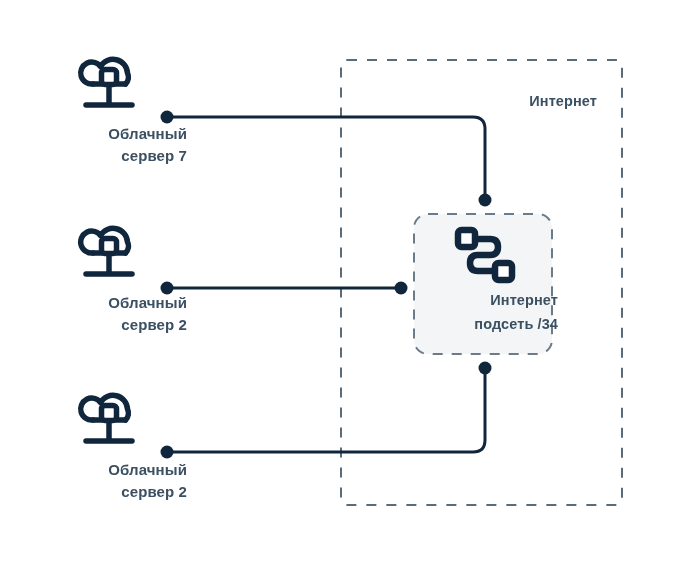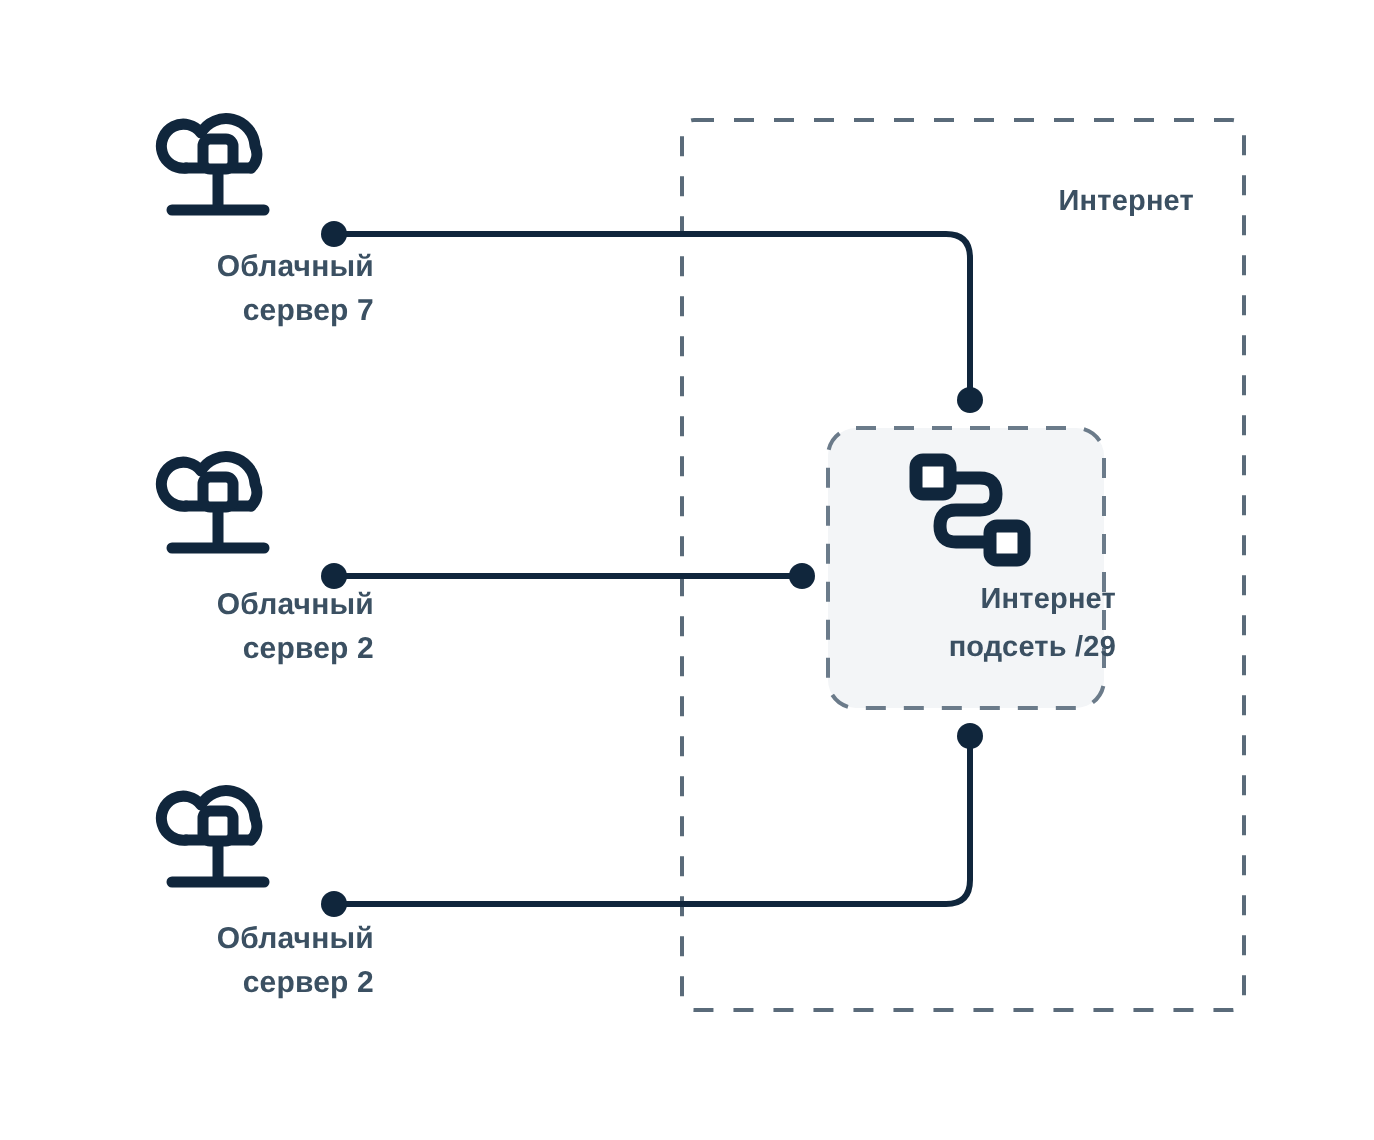"подсеть /29" span { text: /29 -> /34 }
